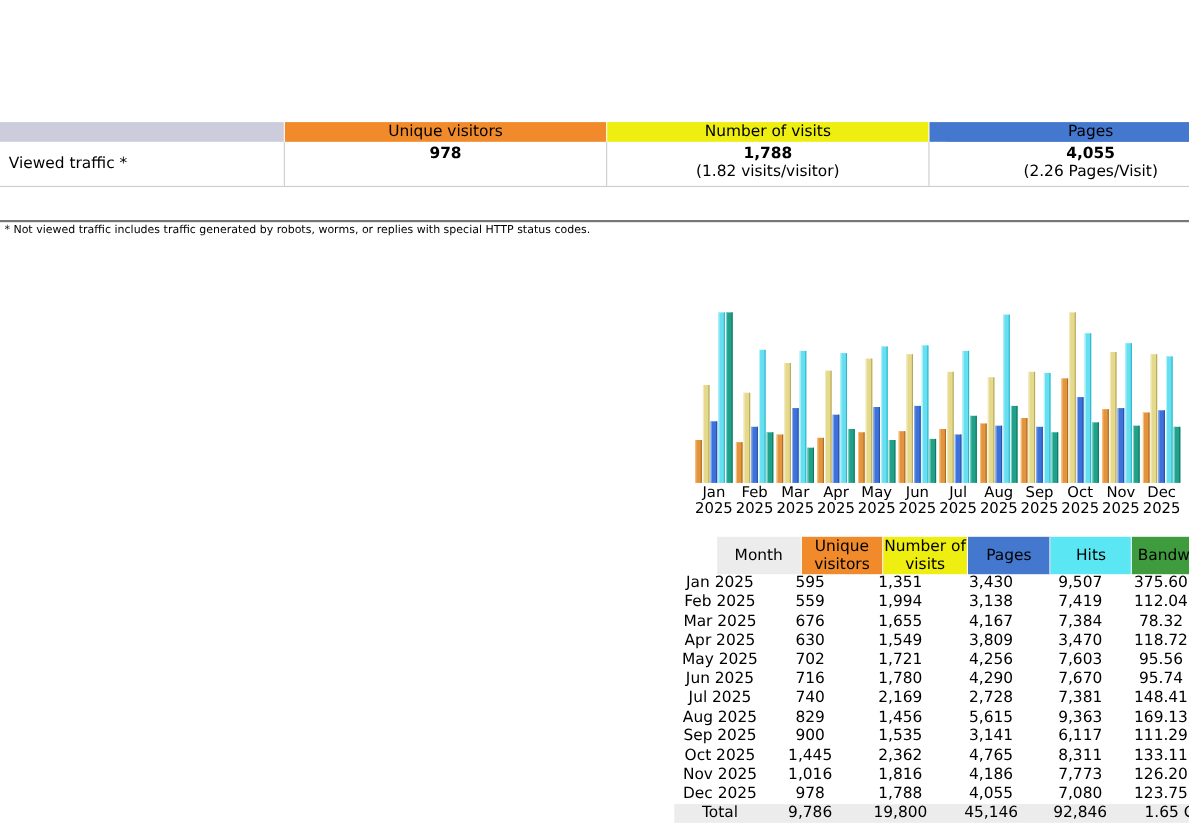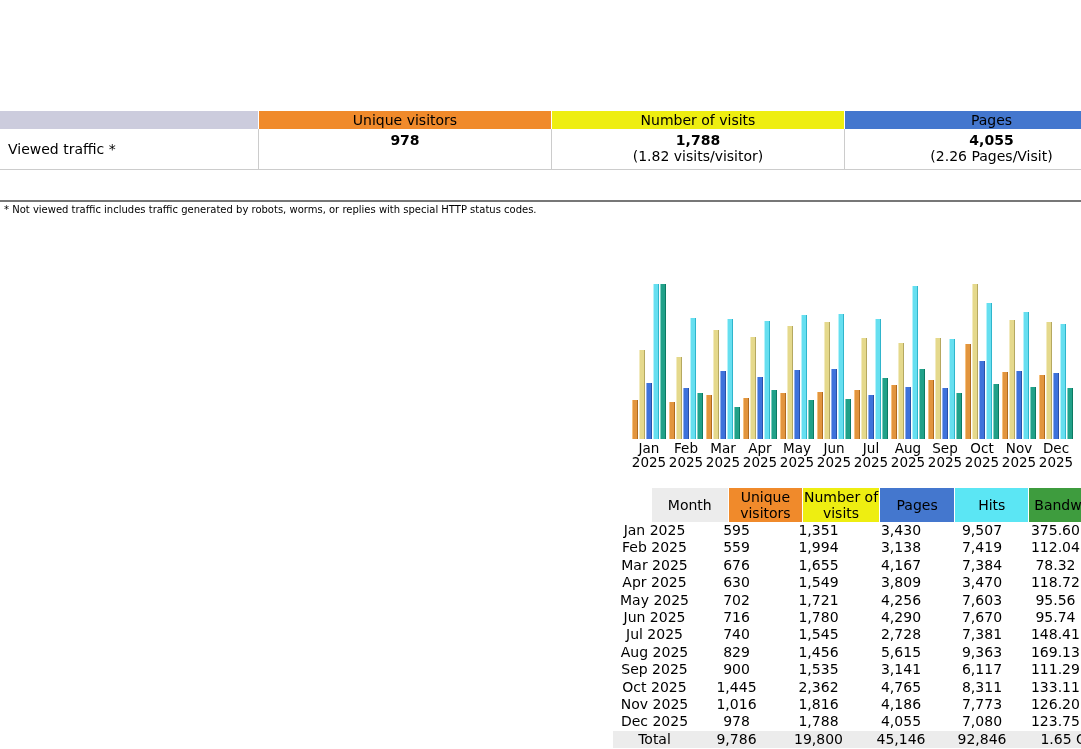"1,545" div.tcell { text: 1,545 -> 2,169 }
